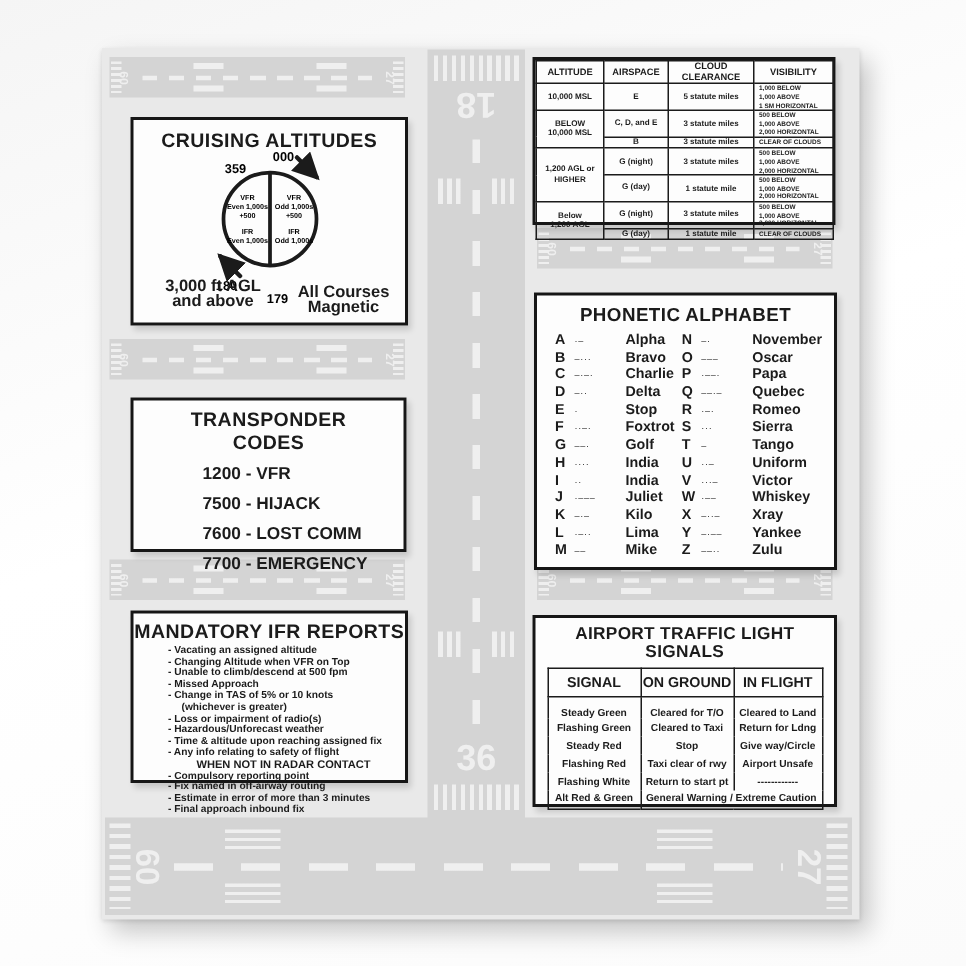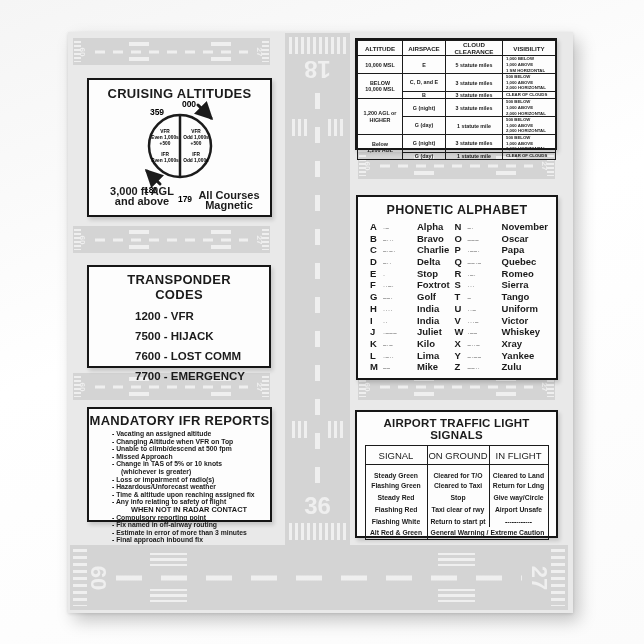"SIGNAL" .ls-th { font-weight: normal -> bold }
